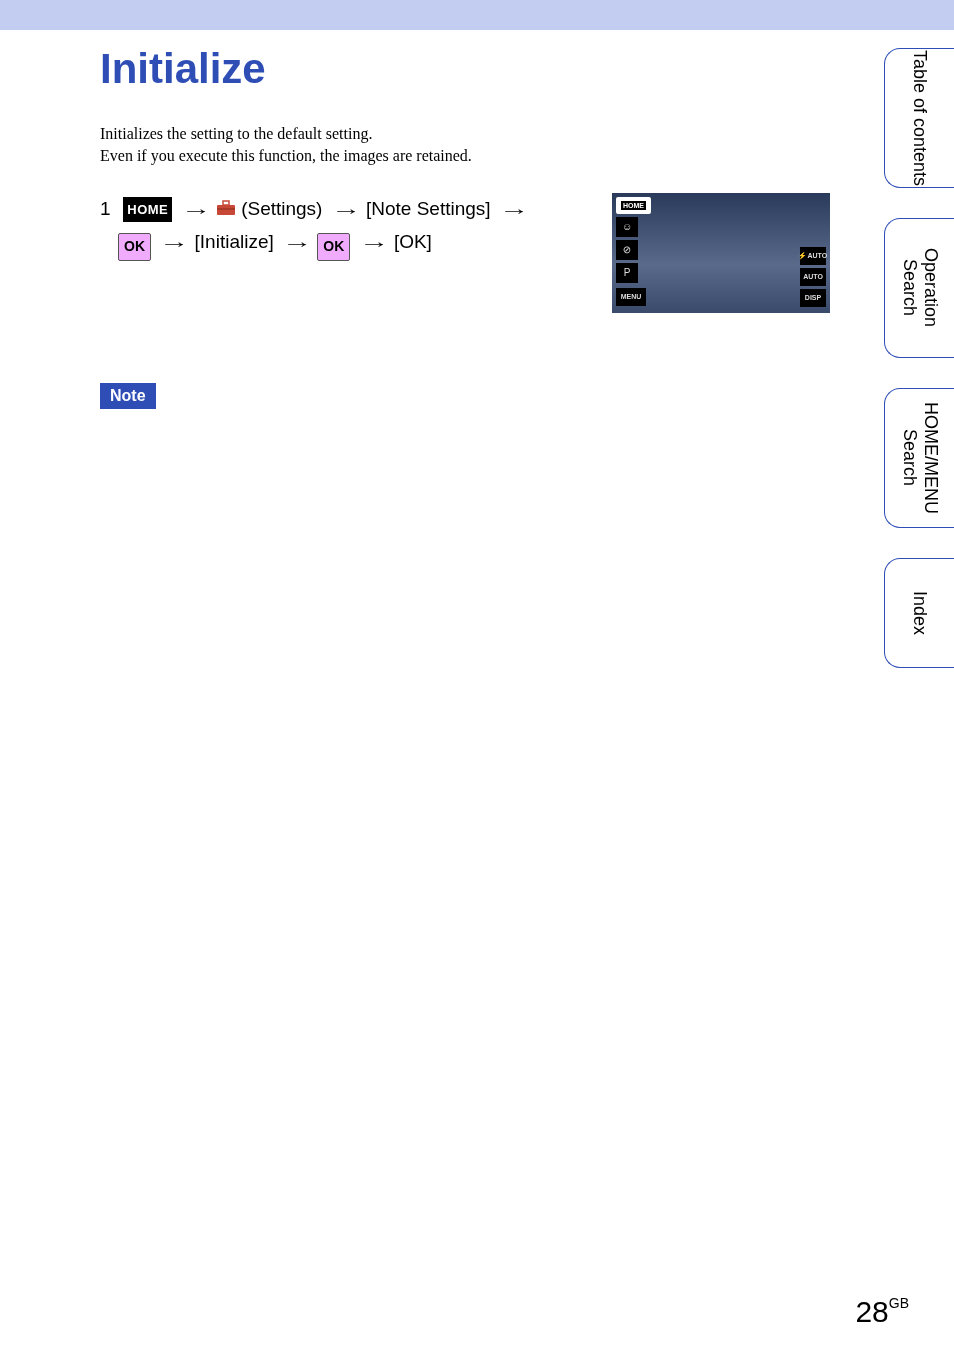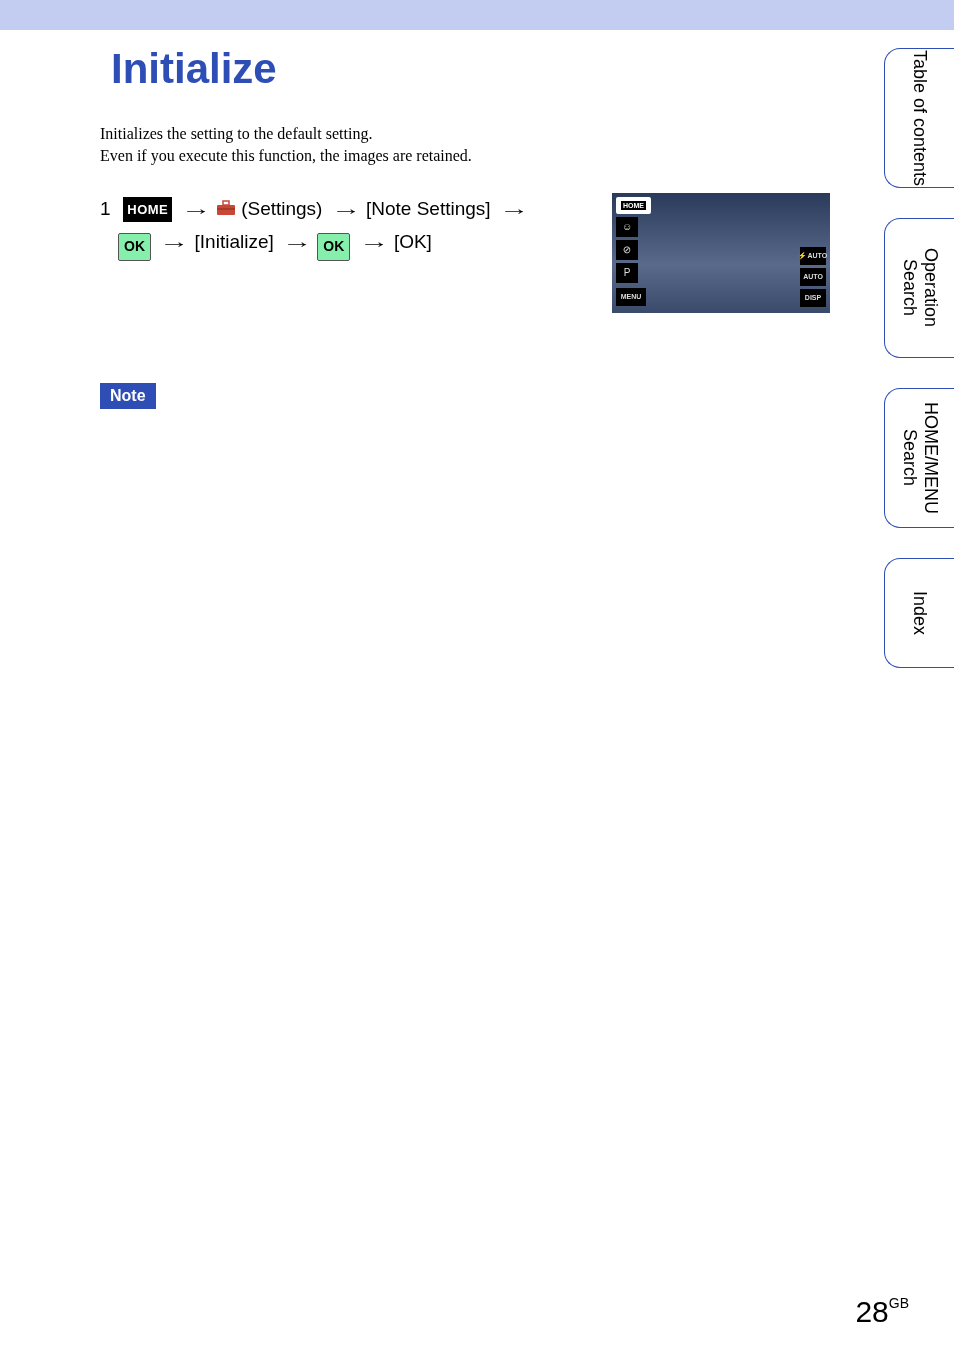"Initialize" .title { margin-left: 11px -> none }
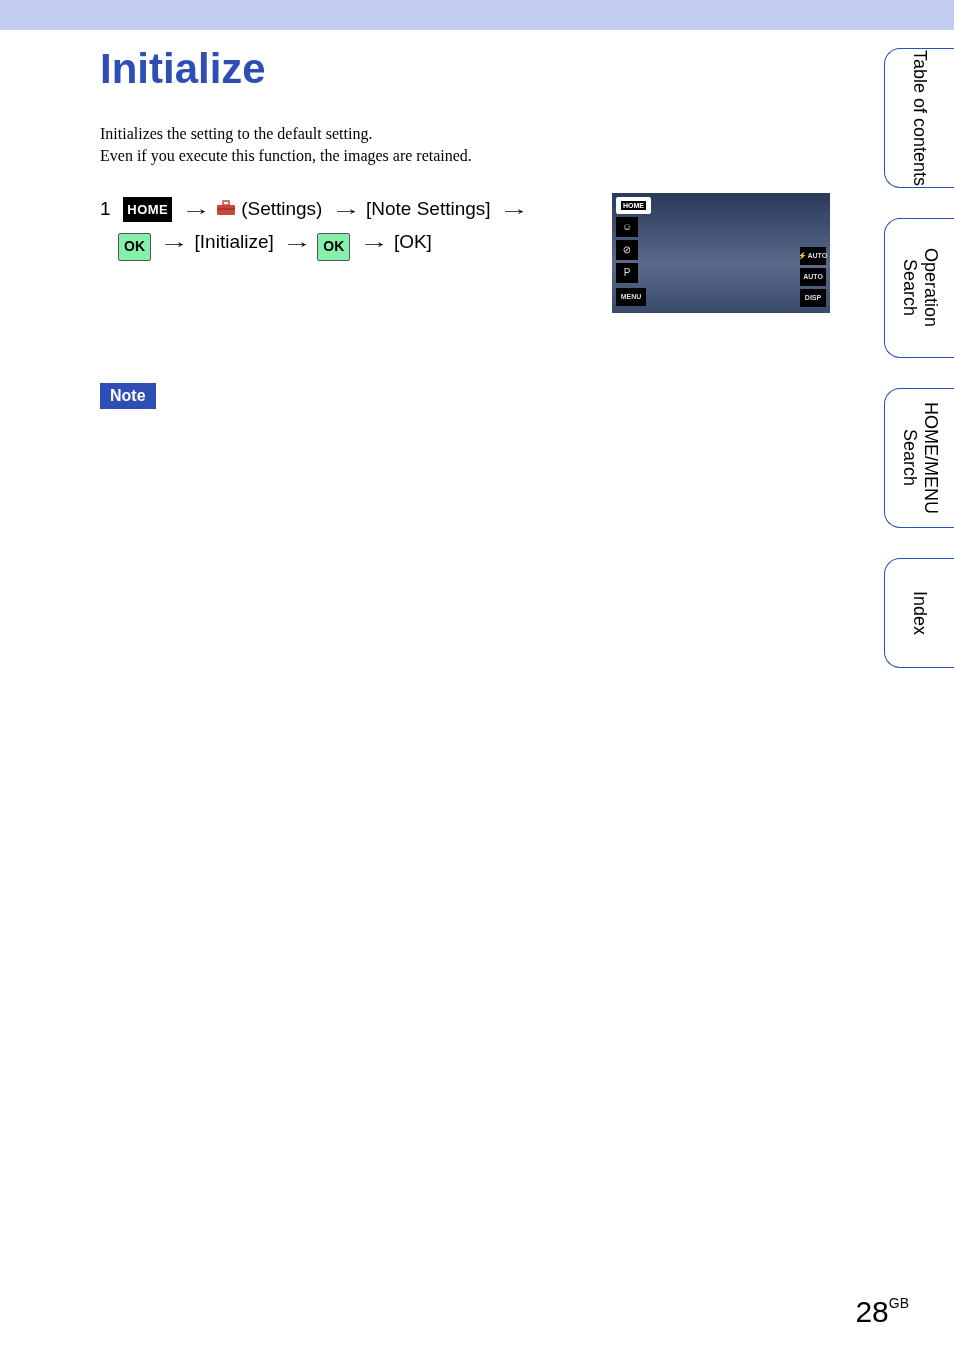"OK" .ok-badge { background: #86efac -> #f0abfc }
